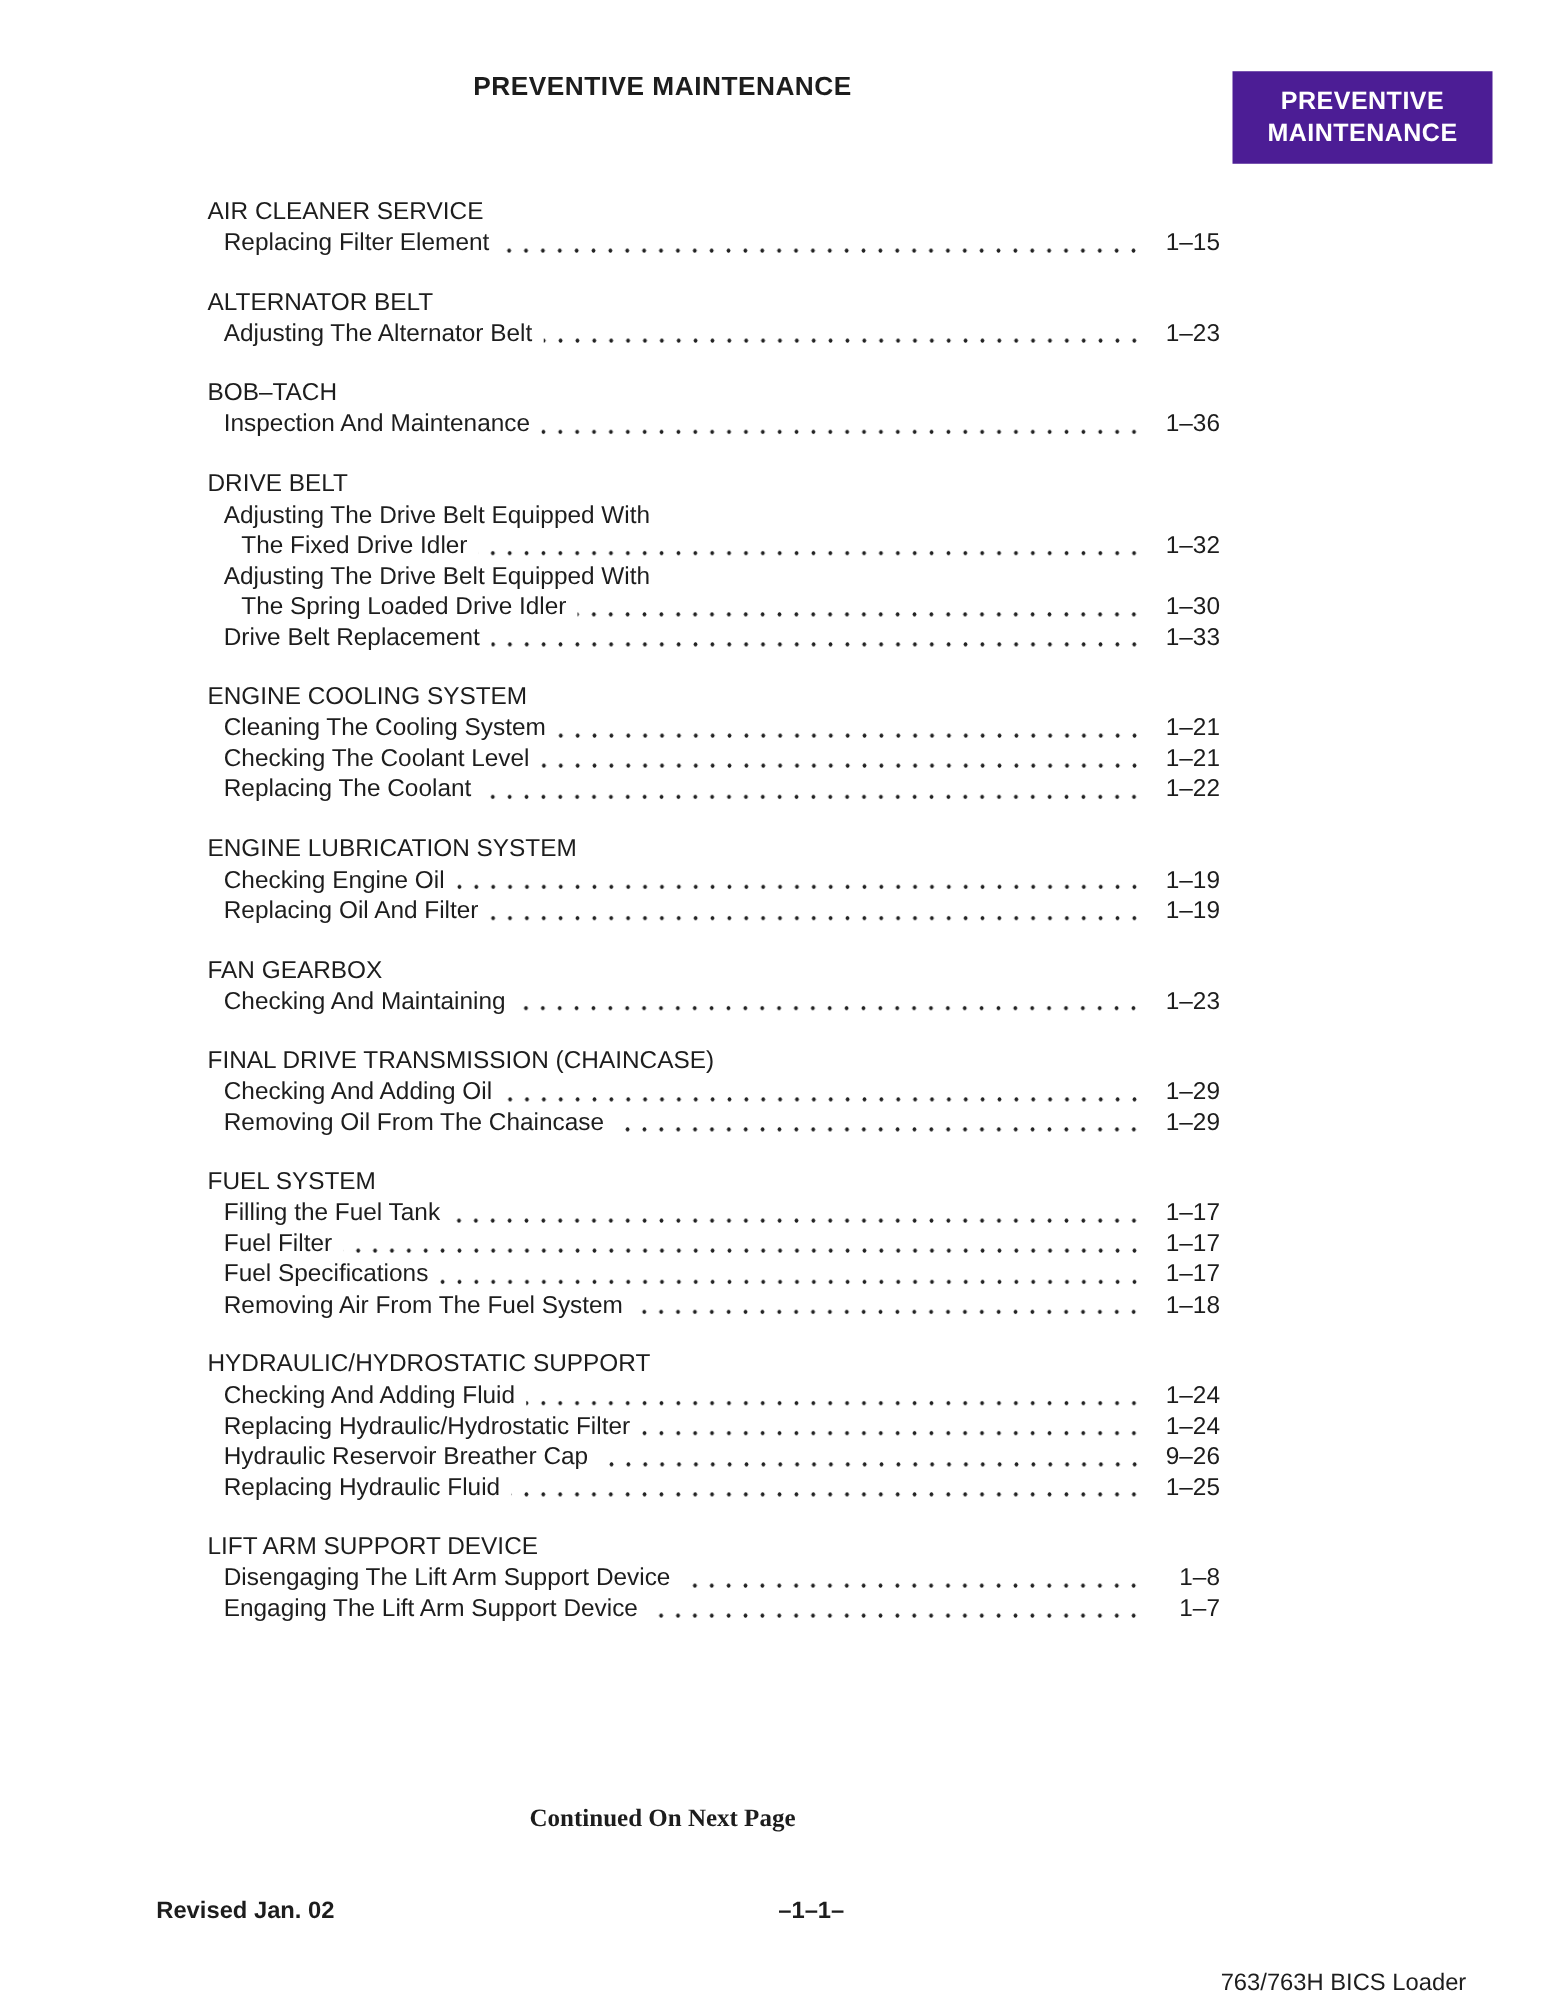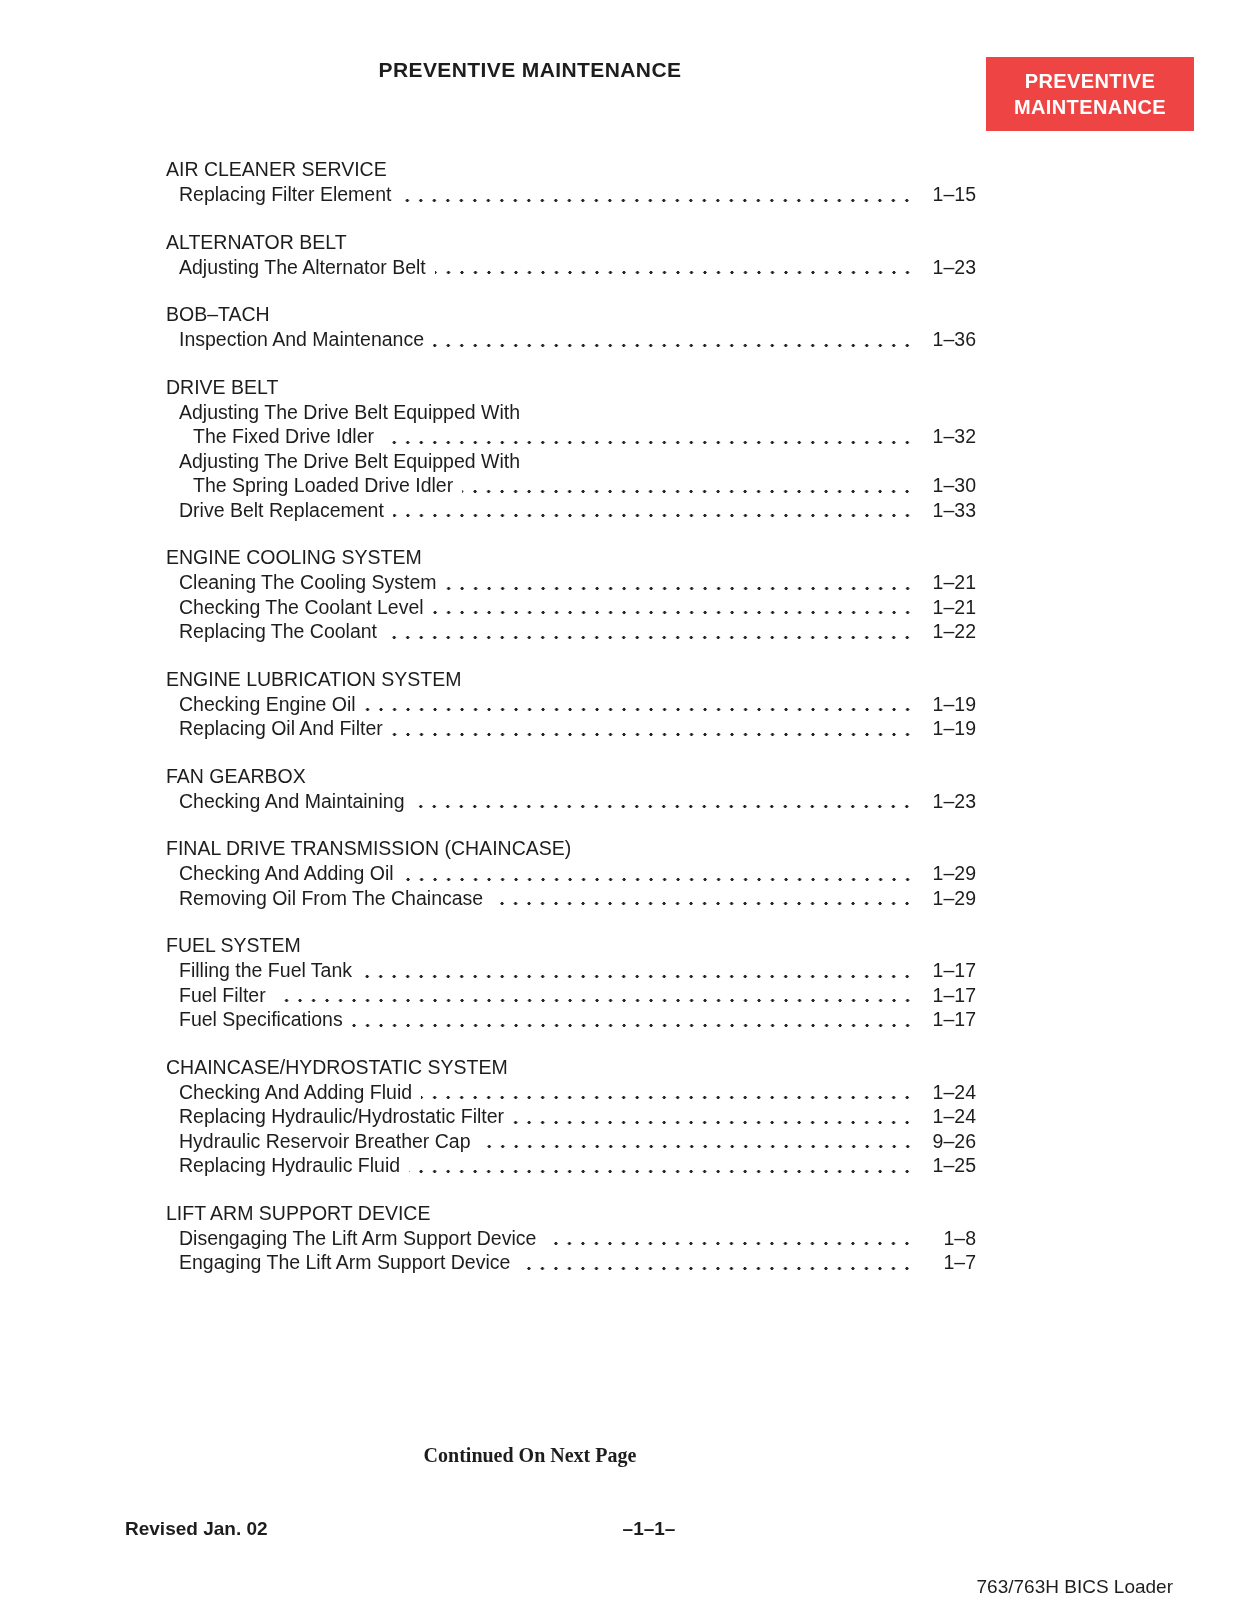"PREVENTIVE" .corner-tab { background: #ef4444 -> #4c1d95 }
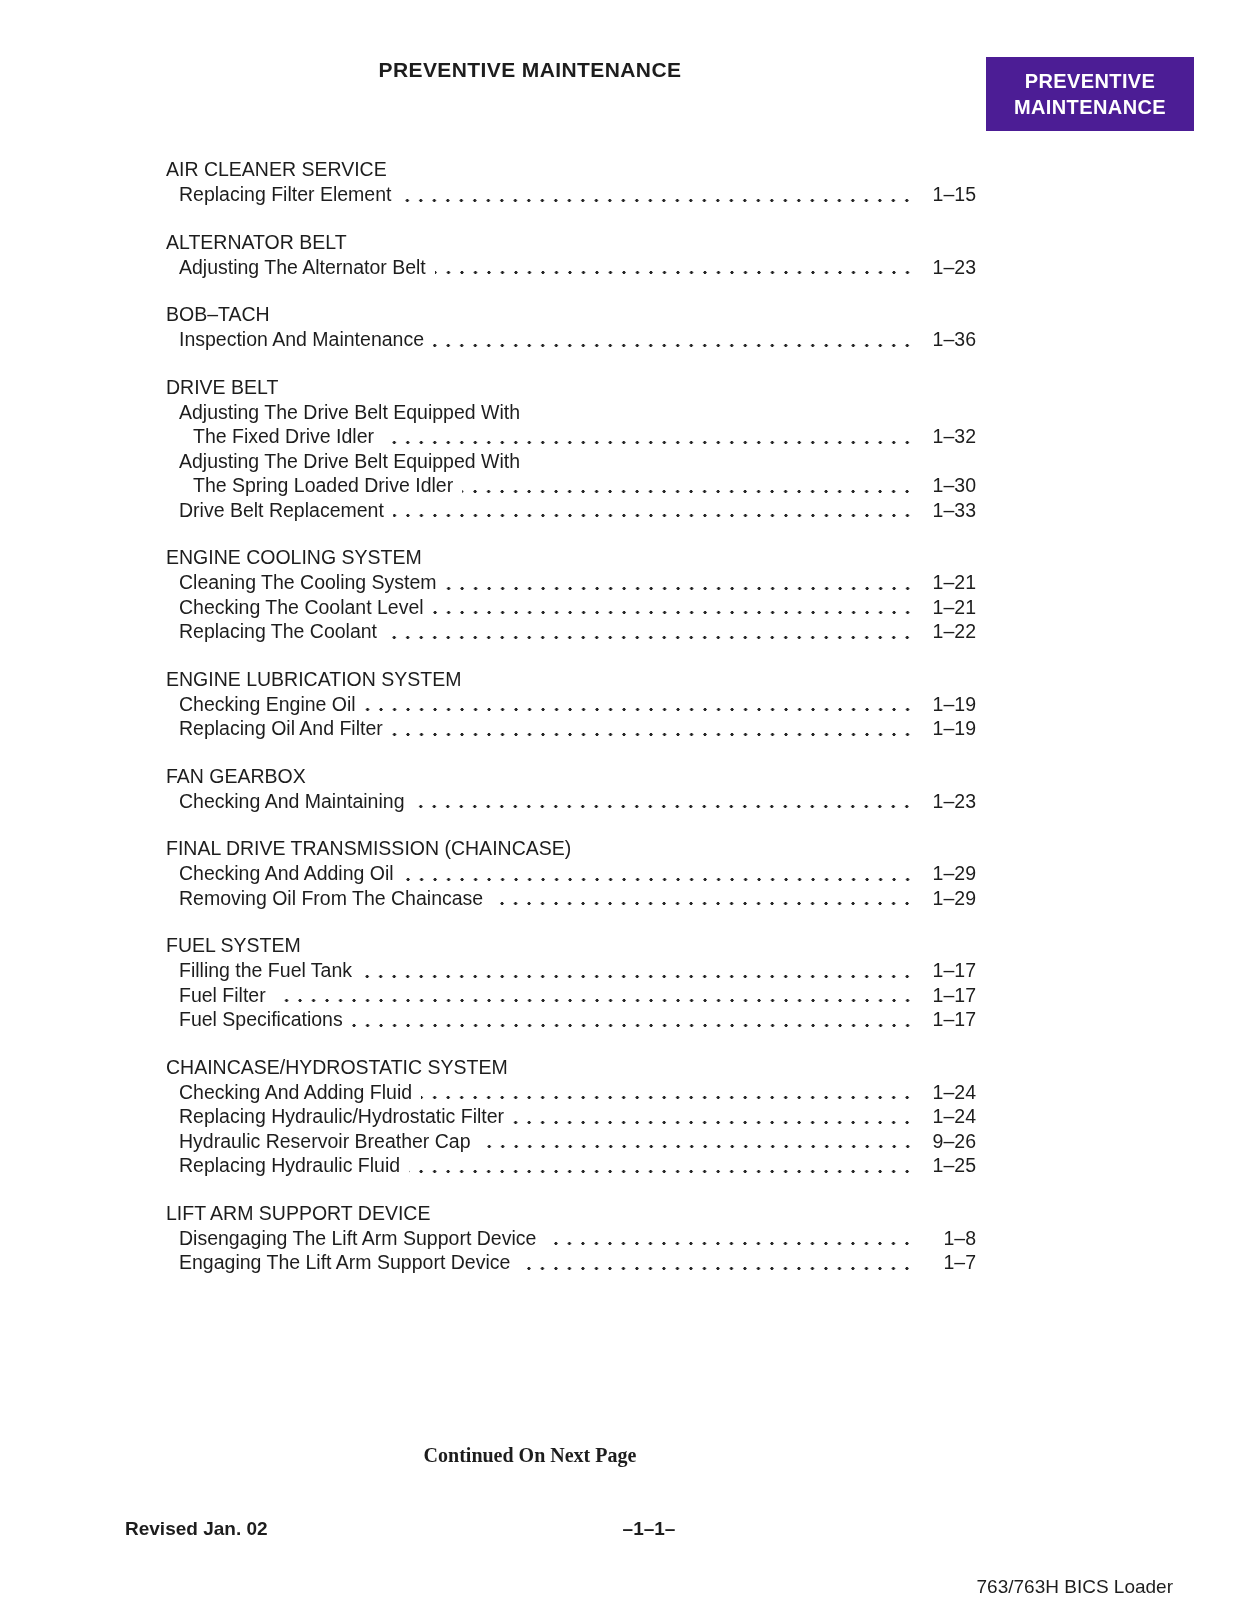"Removing Air From The Fuel" div.toc-item { html: none -> <div> <span>Removing Air From The Fuel System</span> <span></span> <span>1–18</span> </div> }
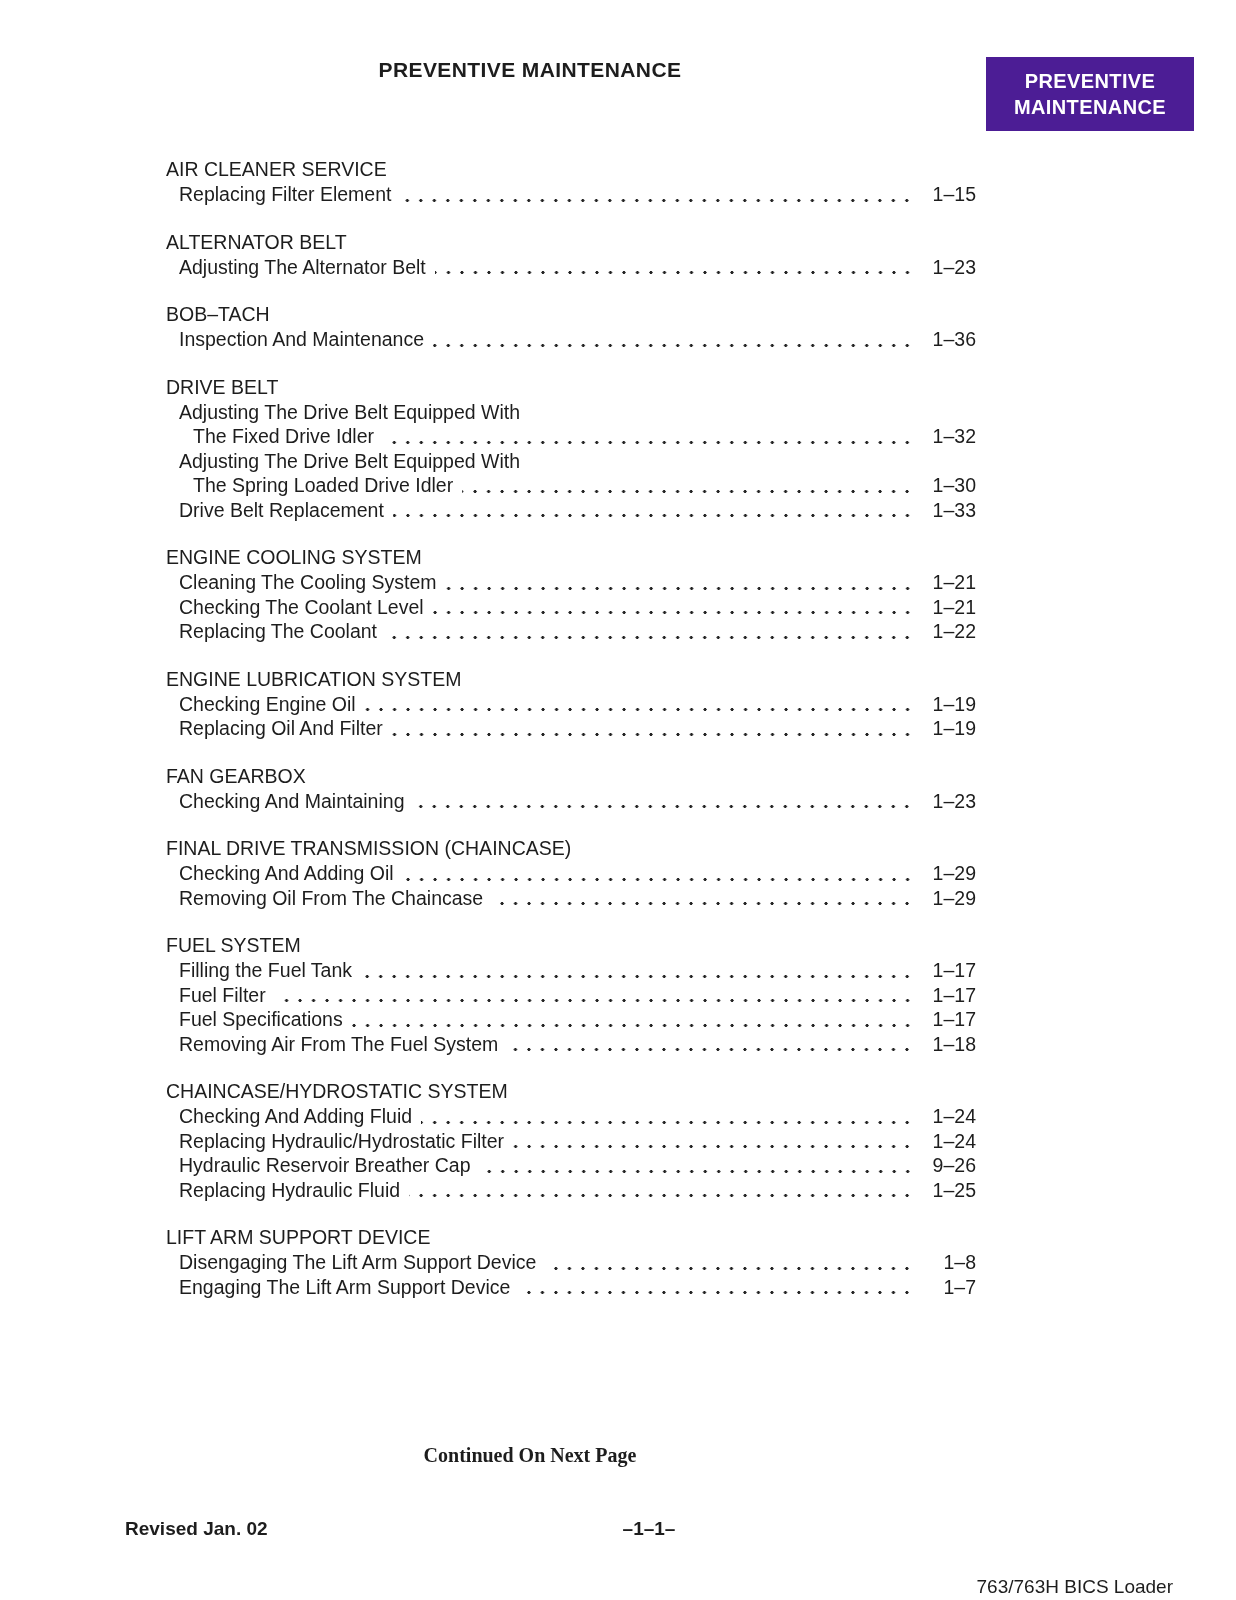"CHAINCASE/HYDROSTATIC SYSTEM" div.sec-heading { text: CHAINCASE/HYDROSTATIC SYSTEM -> HYDRAULIC/HYDROSTATIC SUPPORT }
